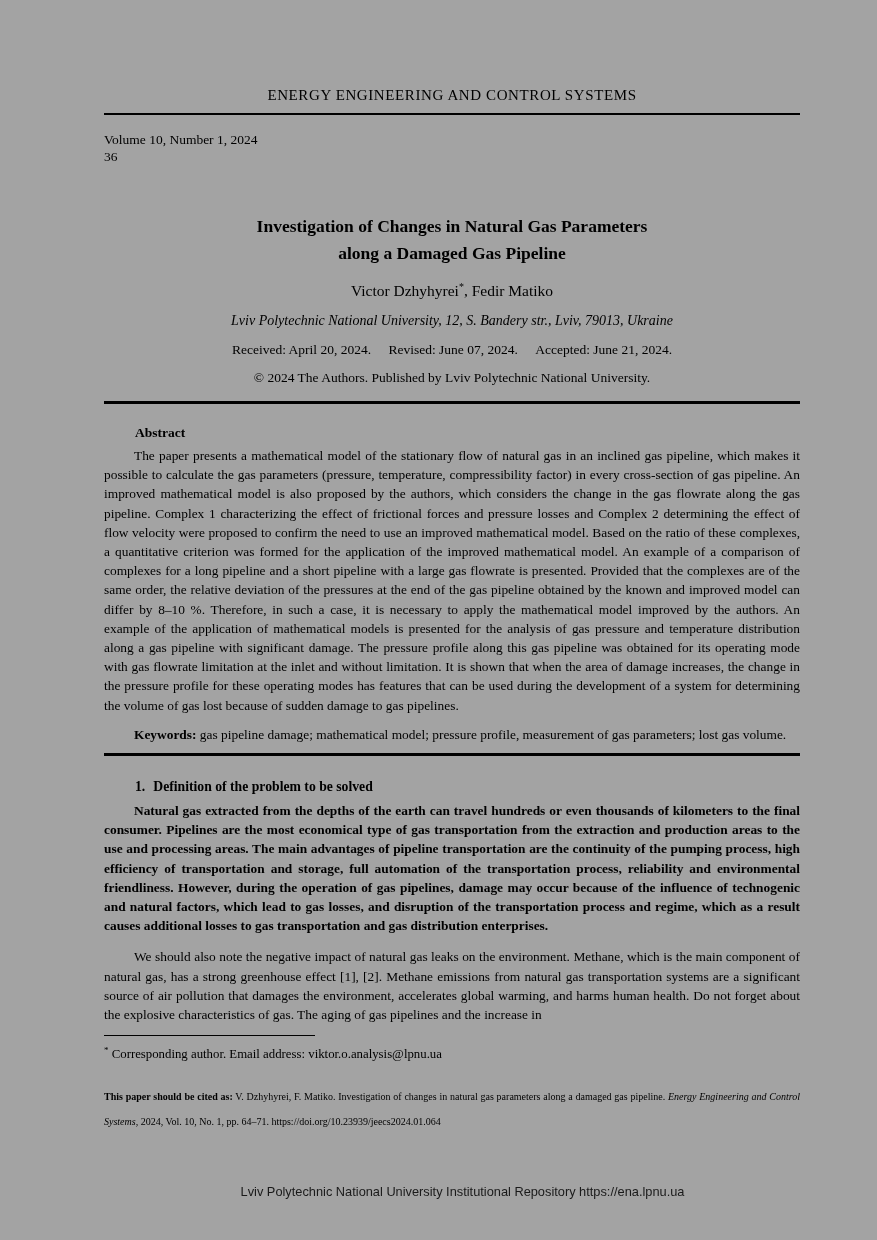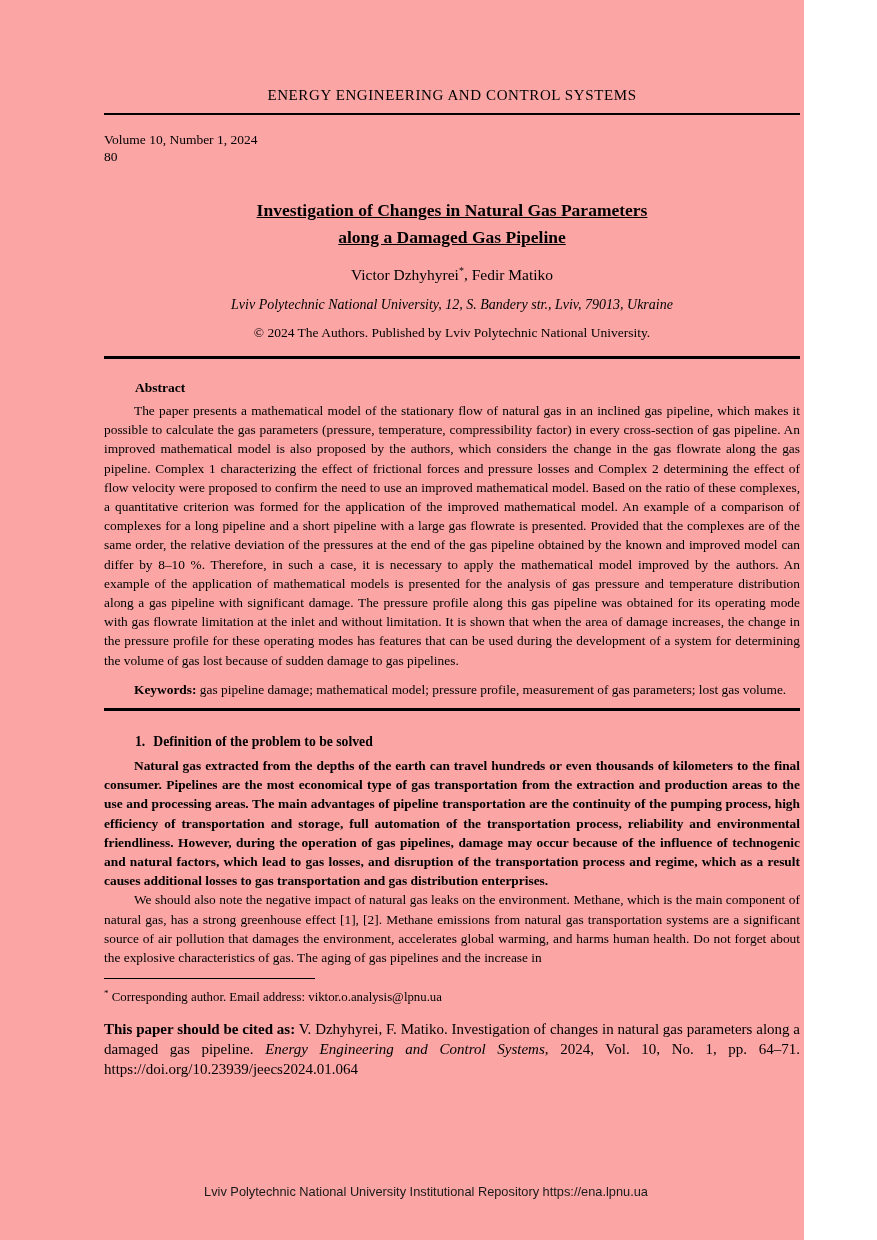"ENERGY ENGINEERING AND CONTROL SYSTEMS" .page { background: #fca5a5 -> #a3a3a3; width: 804px -> 877px }
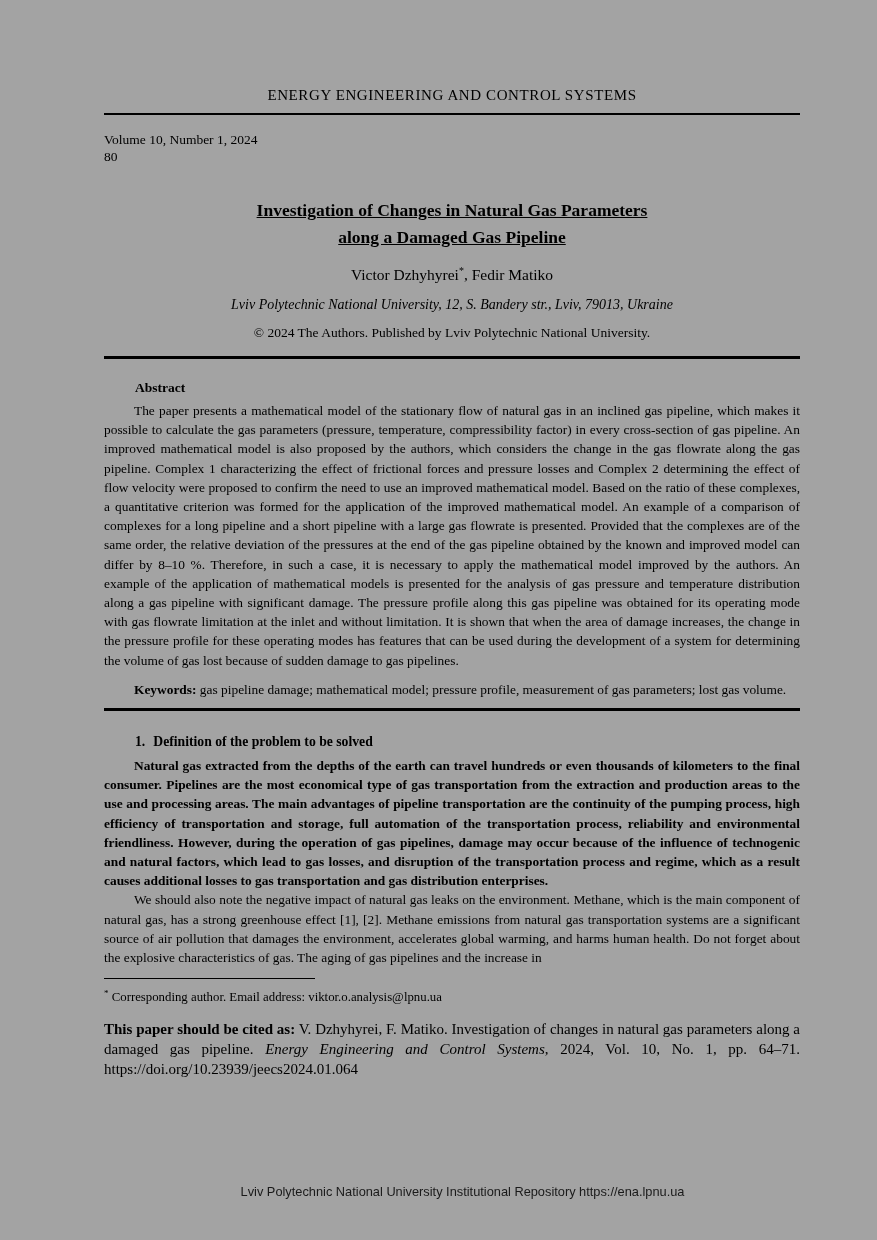"80" span { text: 80 -> 36 }
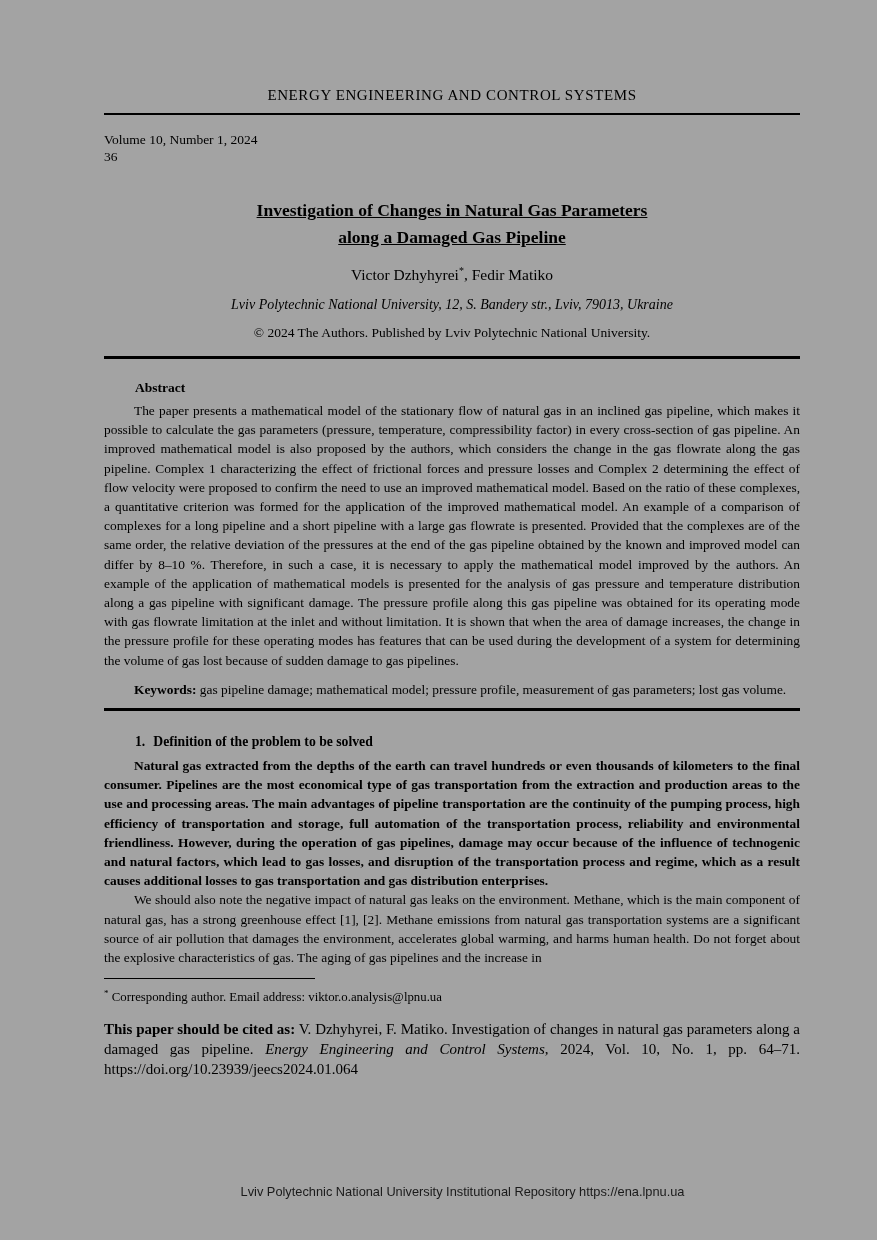"Investigation of Changes in Natural" .article-title { margin-top: 32px -> 48px; text-decoration: underline -> none }
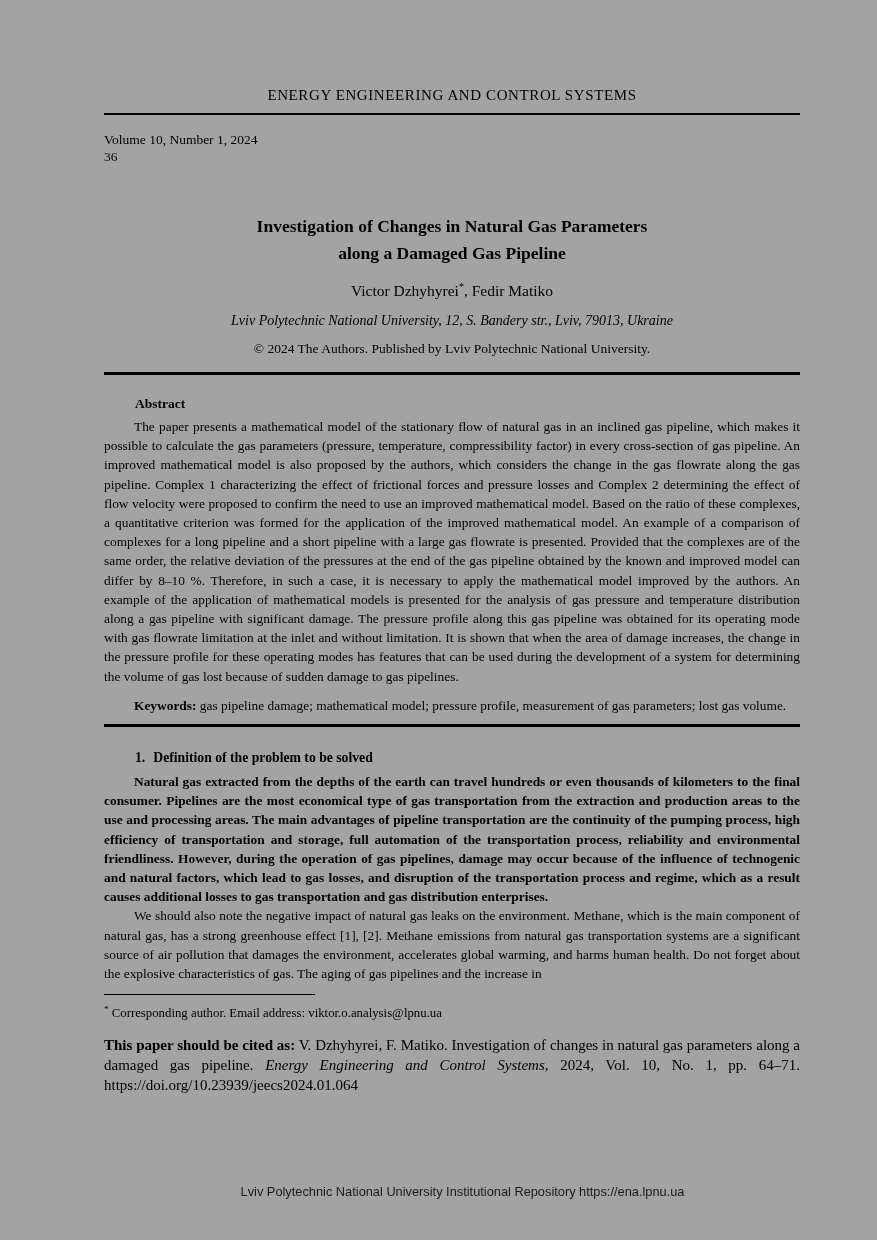"Received: April 20, 2024. Revised:" div.dates-line { html: none -> <div> <span>Received: April 20, 2024.</span> <span>Revised: June 07, 2024.</span> <span>Accepted: June 21, 2024.</span> </div> }
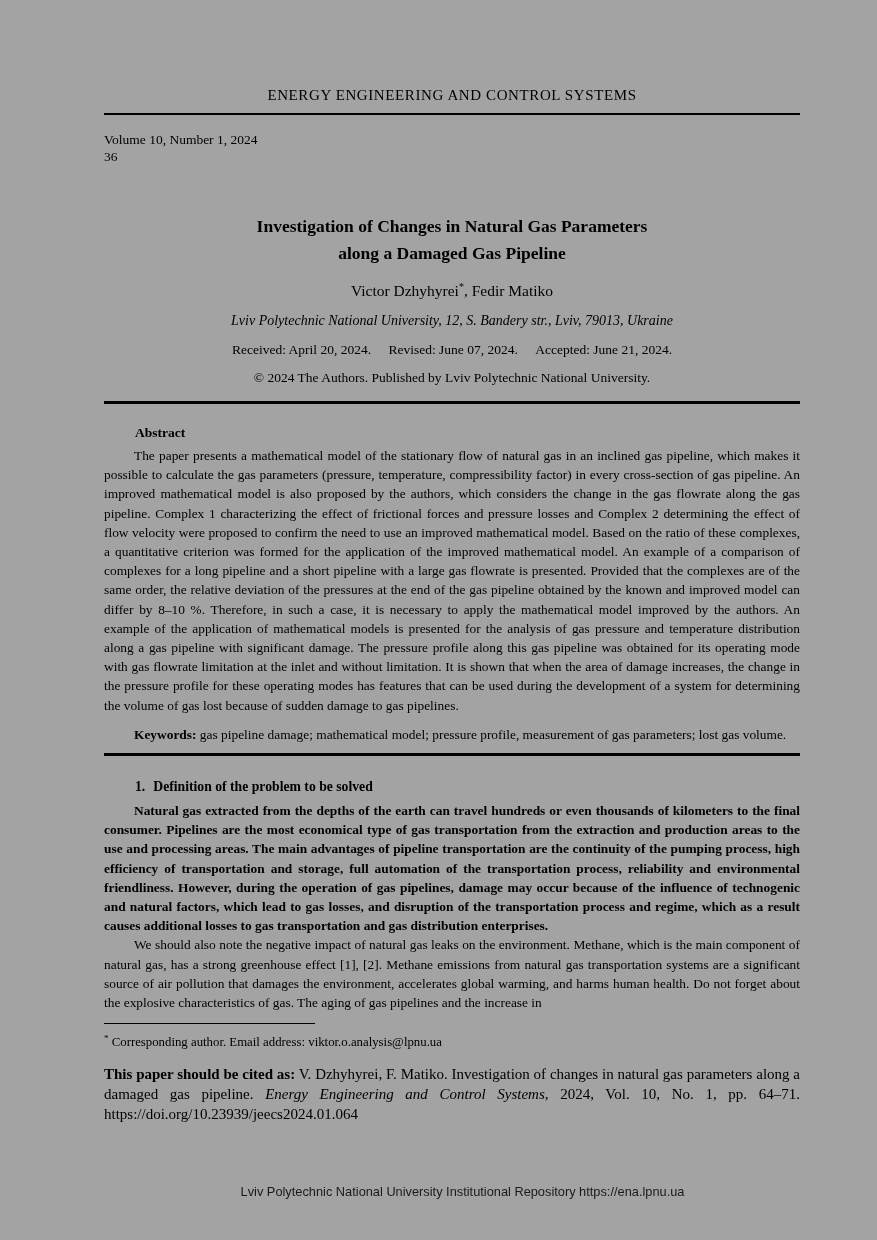"We should also note the" .para2 { margin-top: none -> 12px }
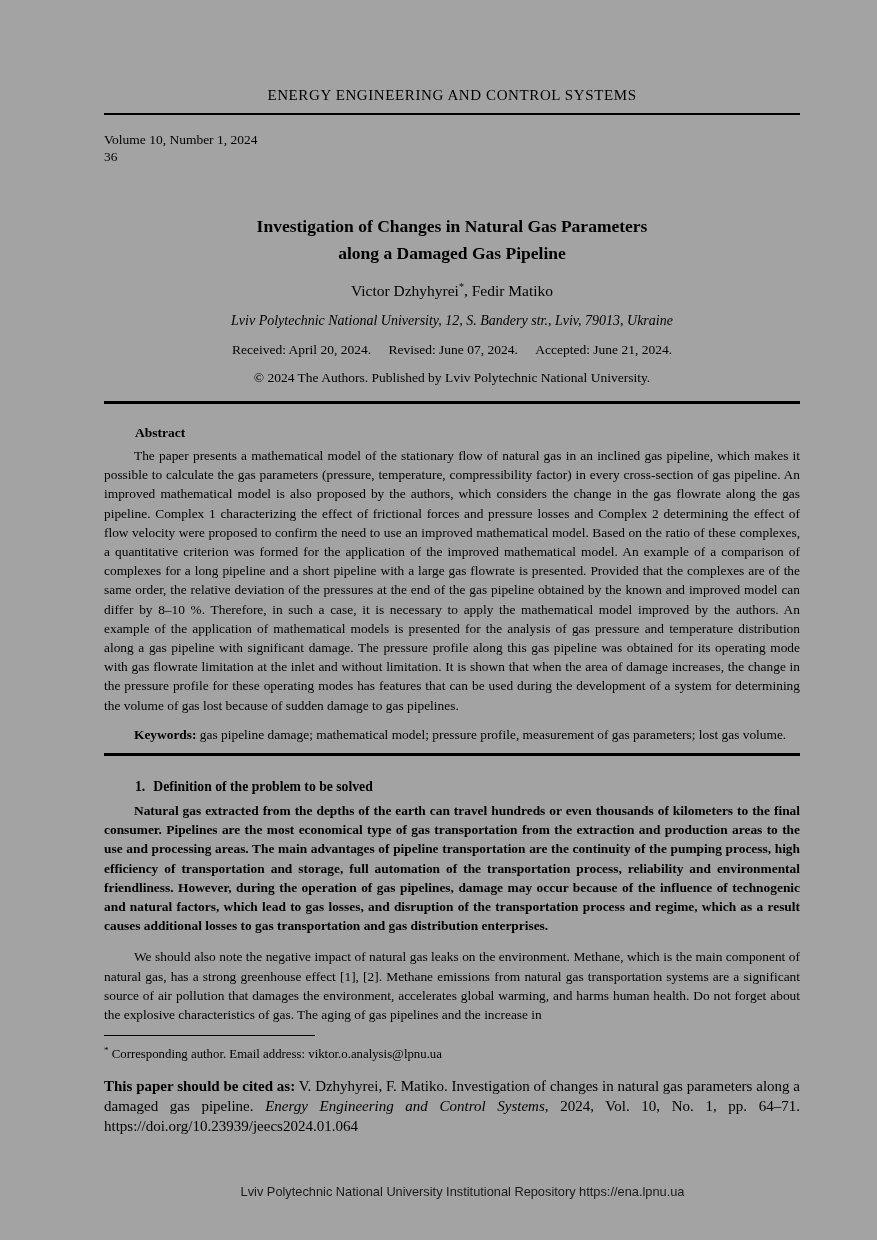"This paper should be cited" .citation { font-size: 15px -> 10px; line-height: 20px -> 25px; margin-top: 12px -> 20px }
